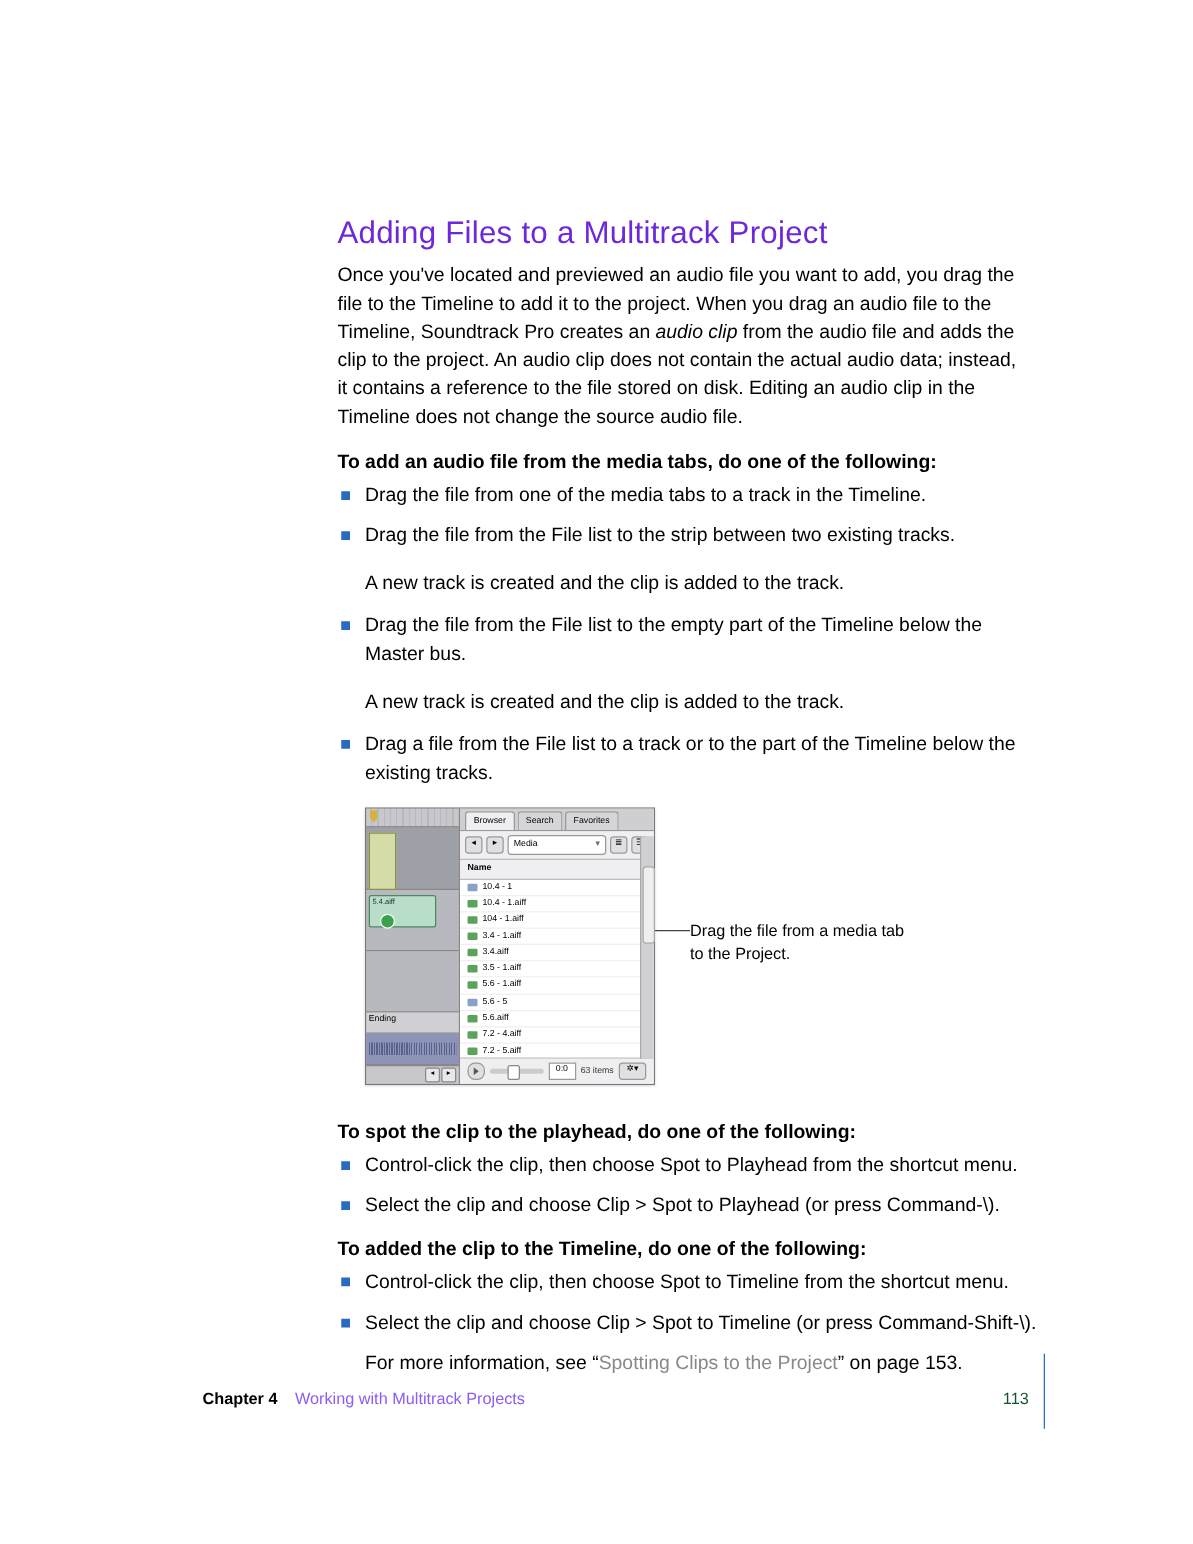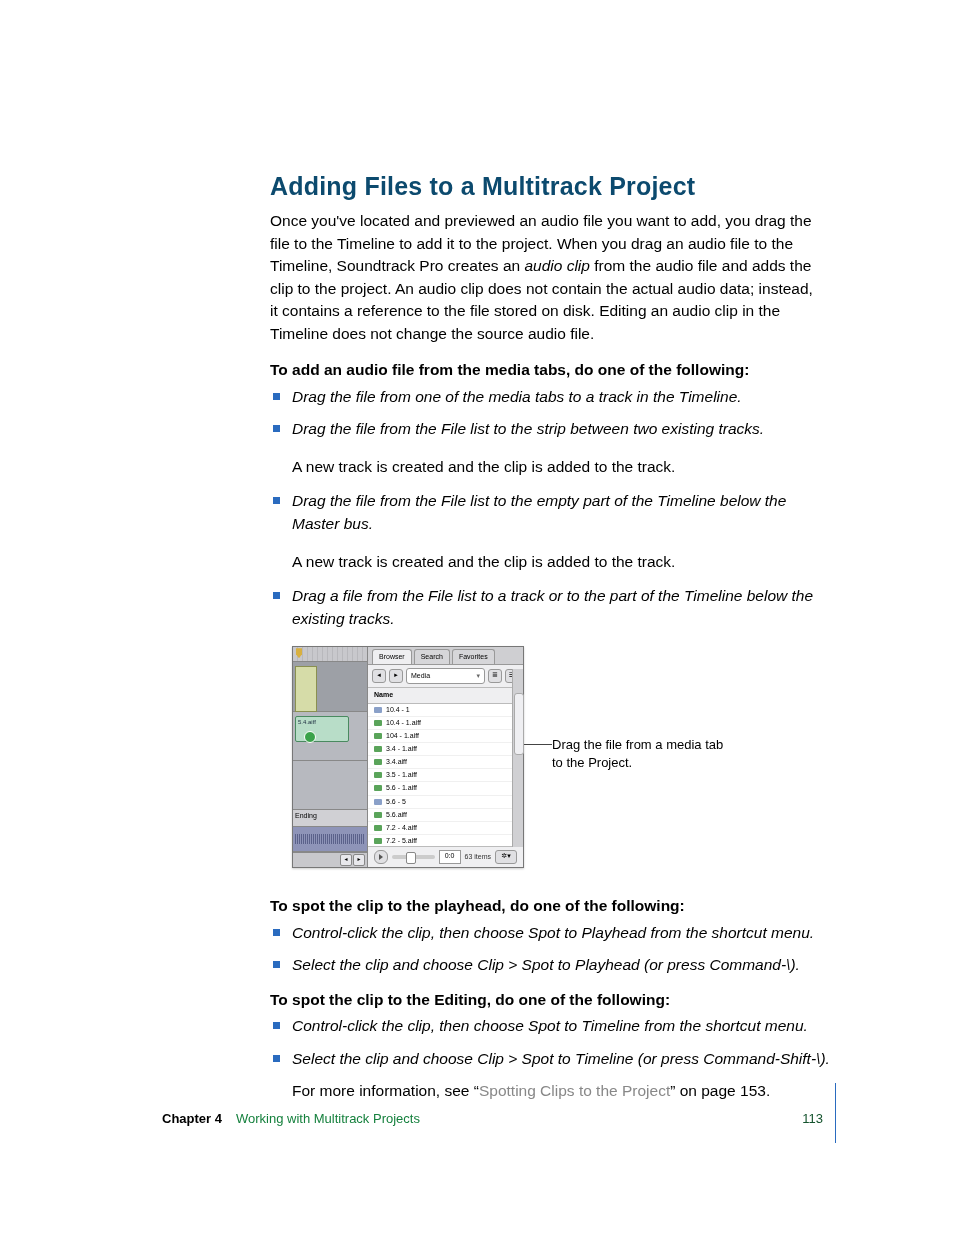"Adding Files to a Multitrack" h1.section { color: #0c4a6e -> #6d28d9; font-weight: 700 -> 400 }
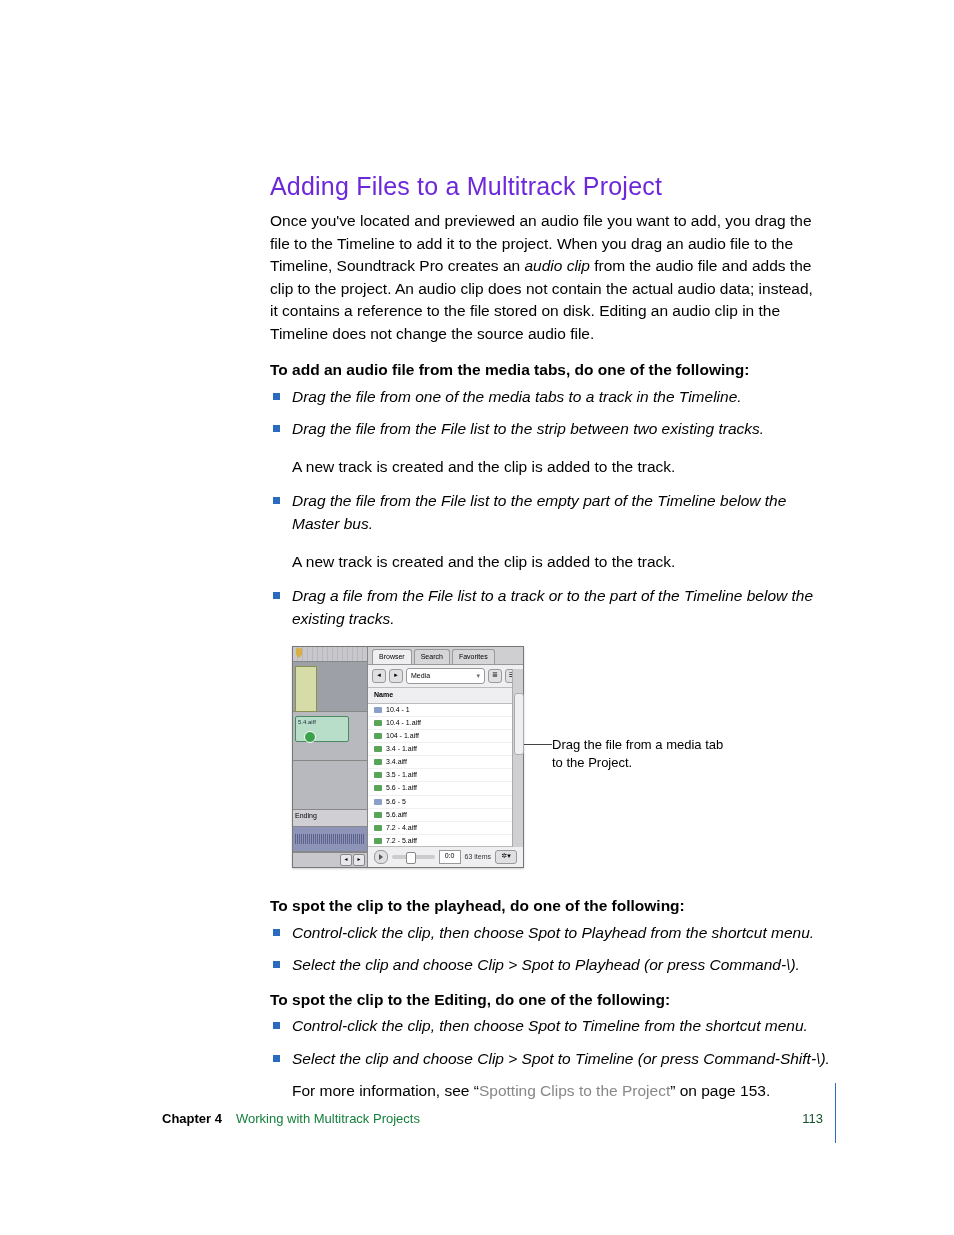"Drag the file from one" ul.square > li { font-style: italic -> none }
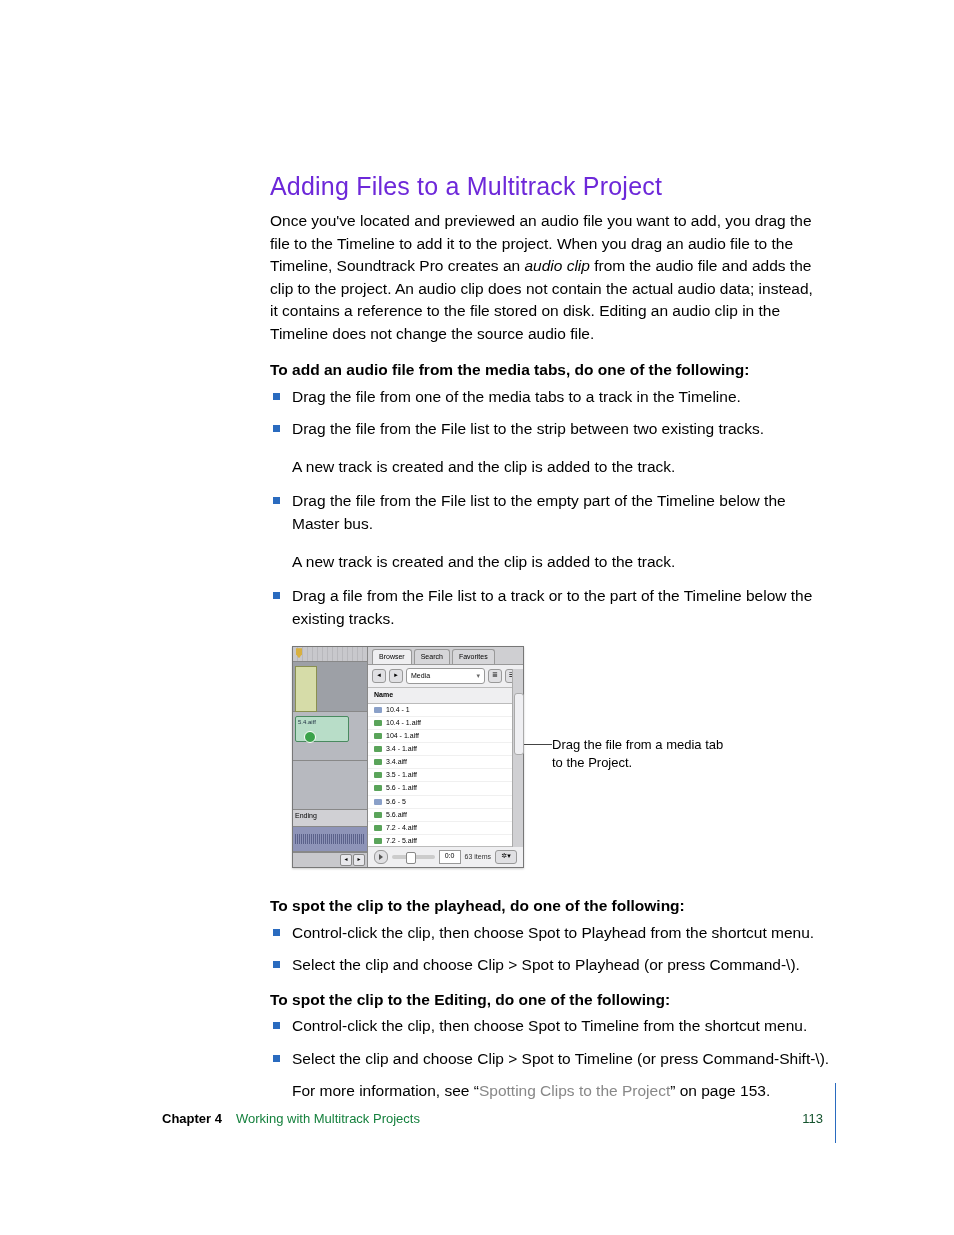"To spot the clip to the Editing," p.subhead { text: spot the clip to the Editing -> added the clip to the Timeline }
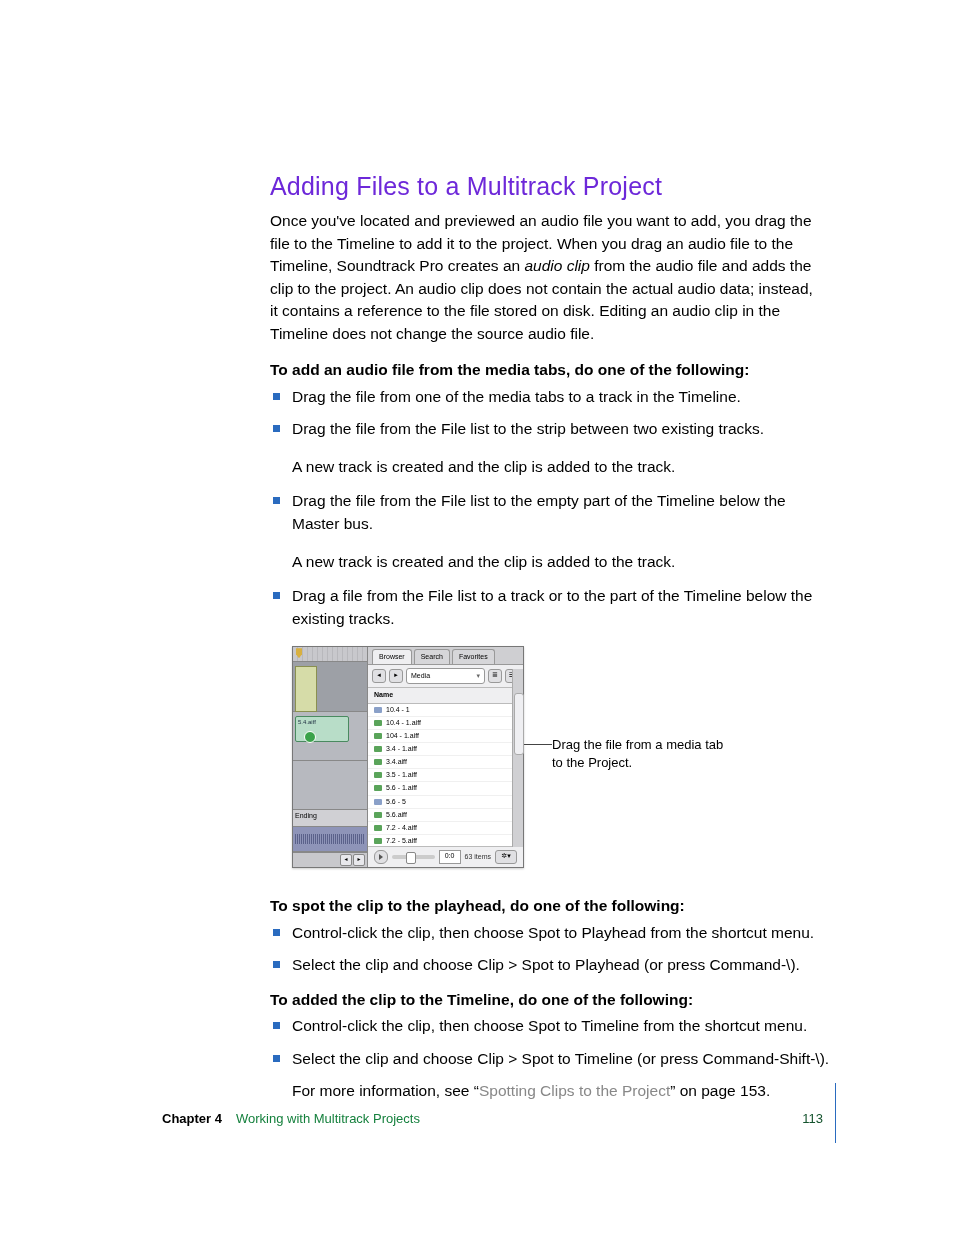"Working with Multitrack Projects" .footer .title { color: #15803d -> #8b5cf6 }
